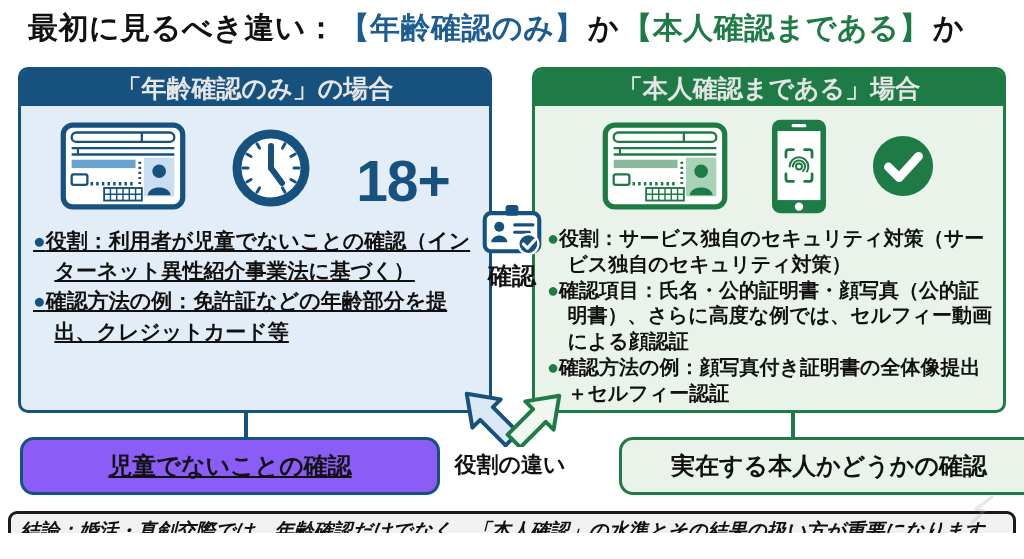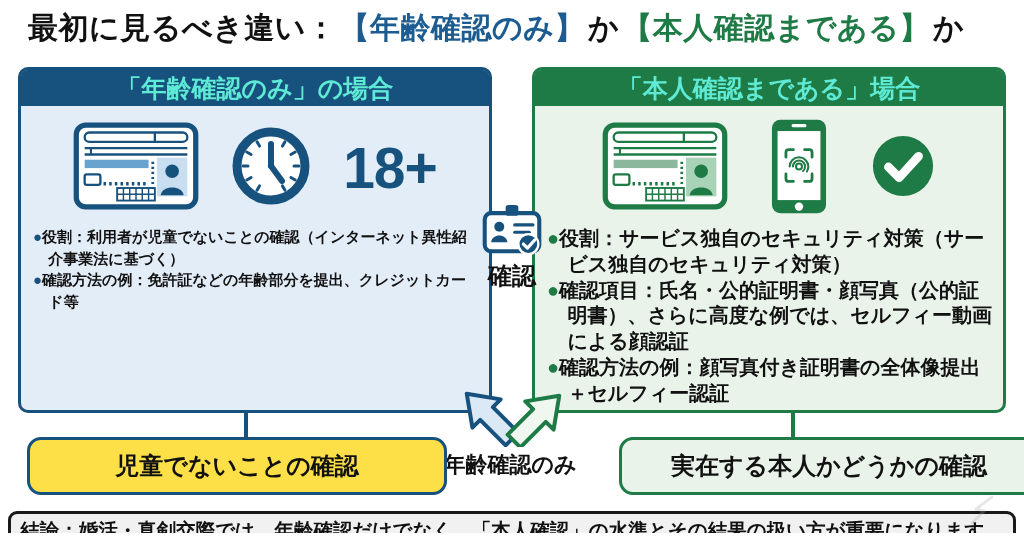"「年齢確認のみ」の場合" .panel-header { color: #5eead4 -> #e5e5e5 }
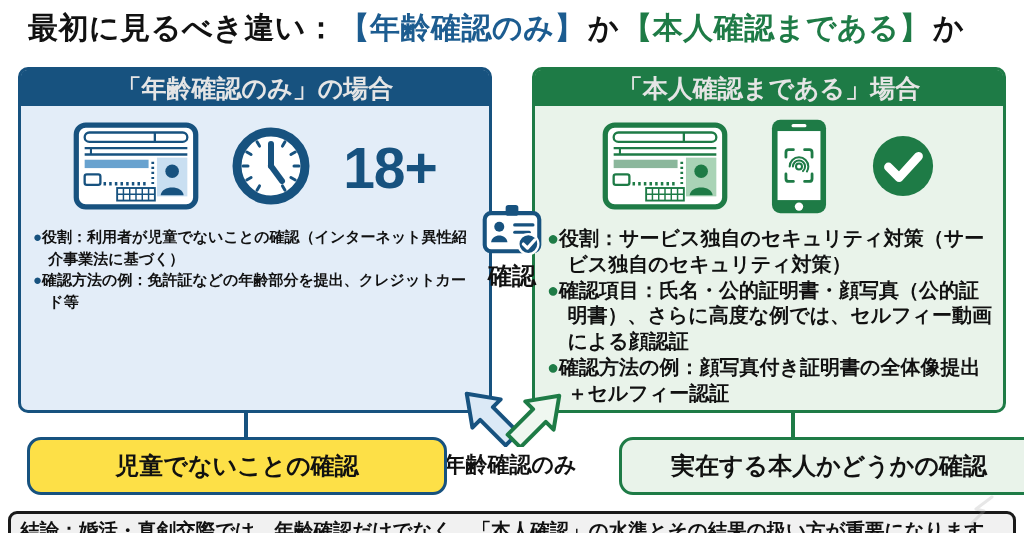"18+" .panel.blue .icons-row { align-items: none -> flex-end; gap: 30px -> 43px }
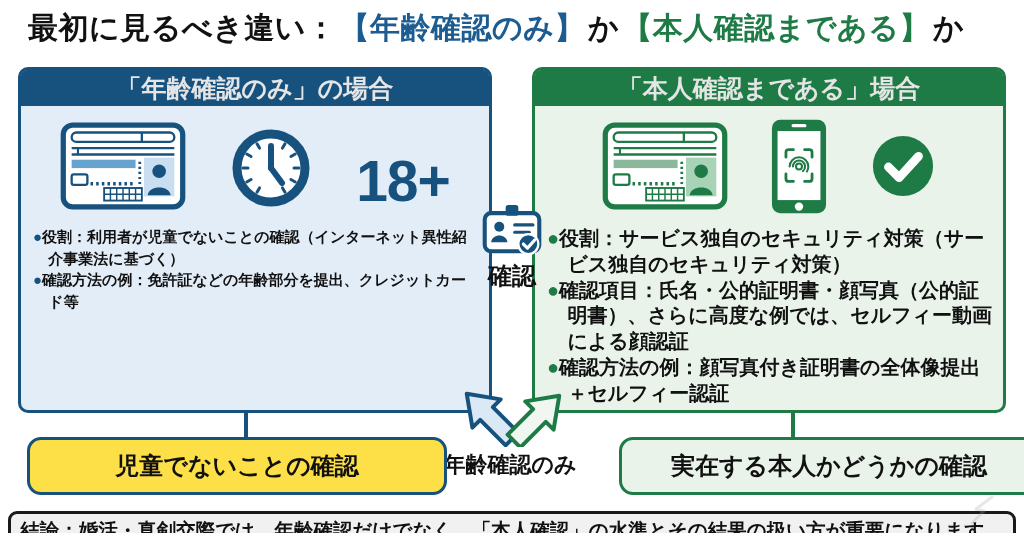"●役割：利用者が児童でないことの確認（インターネット異性紹介事業法に基づく）" .panel.blue .bullets { font-size: 15px -> 21px; text-decoration: none -> underline }
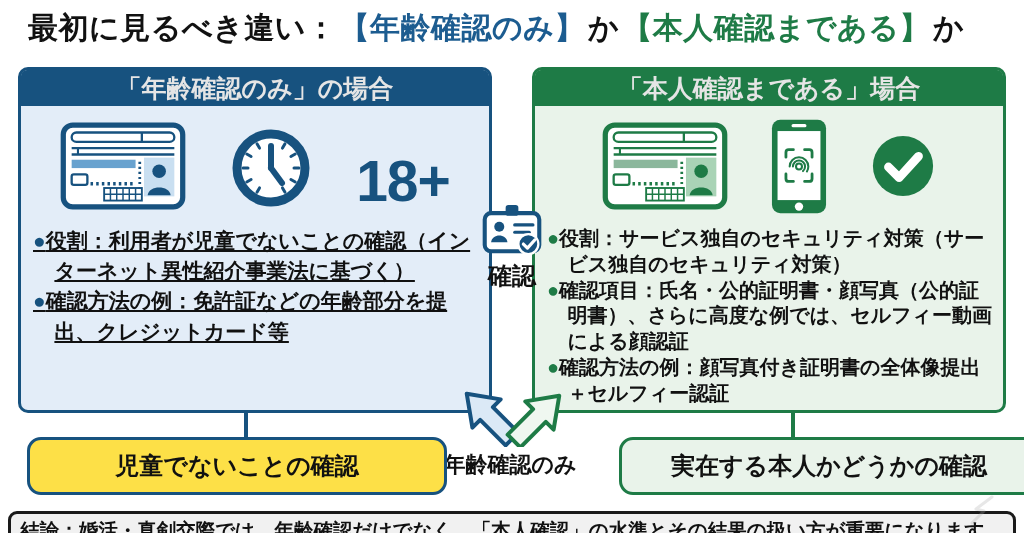"児童でないことの確認" .bottom-box.blue { background: #fde047 -> #8b5cf6; left: 27px -> 20px; text-decoration: none -> underline }
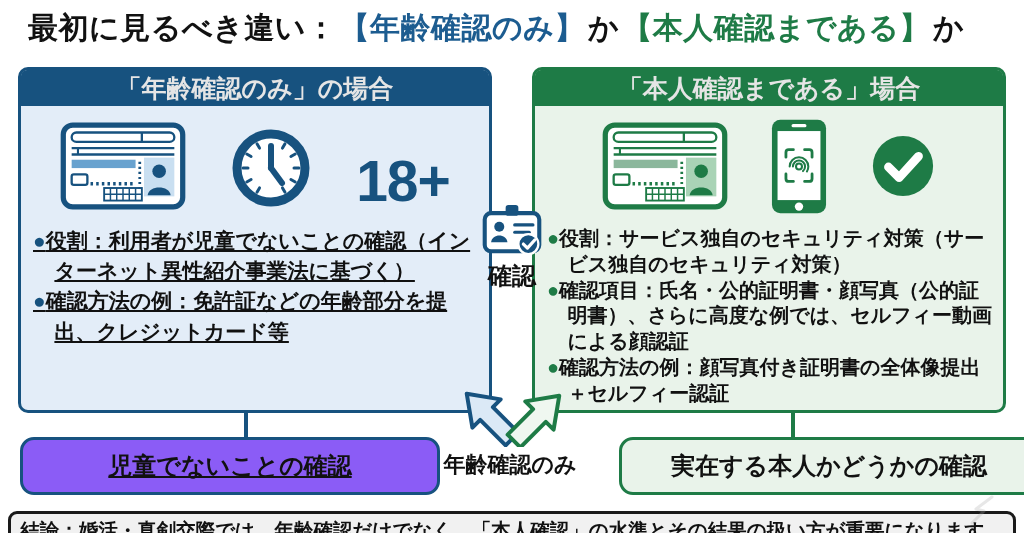"年齢確認のみ" div.roles-label { text: 年齢確認のみ -> 役割の違い }
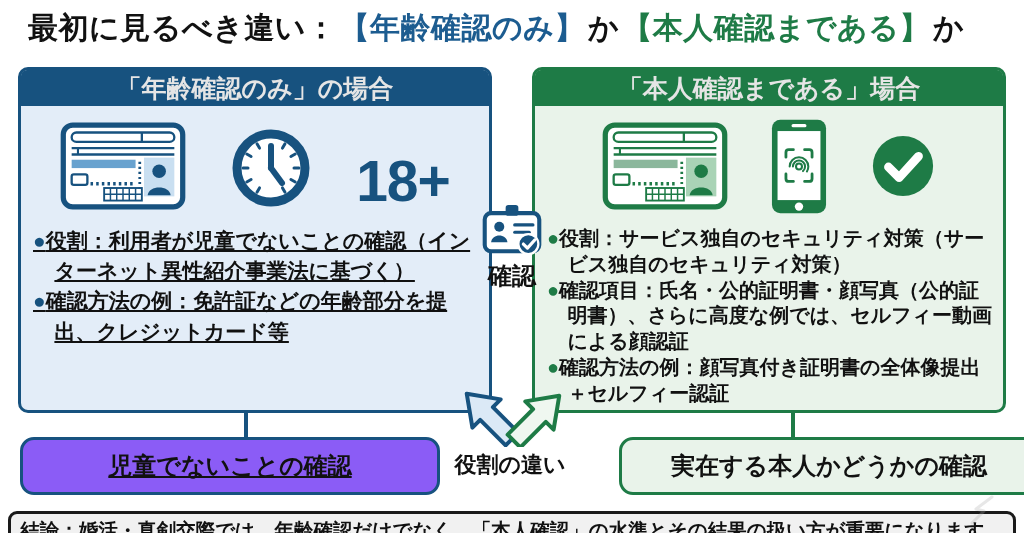"結論：婚活・真剣交際では、年齢確認だけでなく、「本人確認」の水準とその結果の扱い" .conclusion { font-style: none -> italic }
